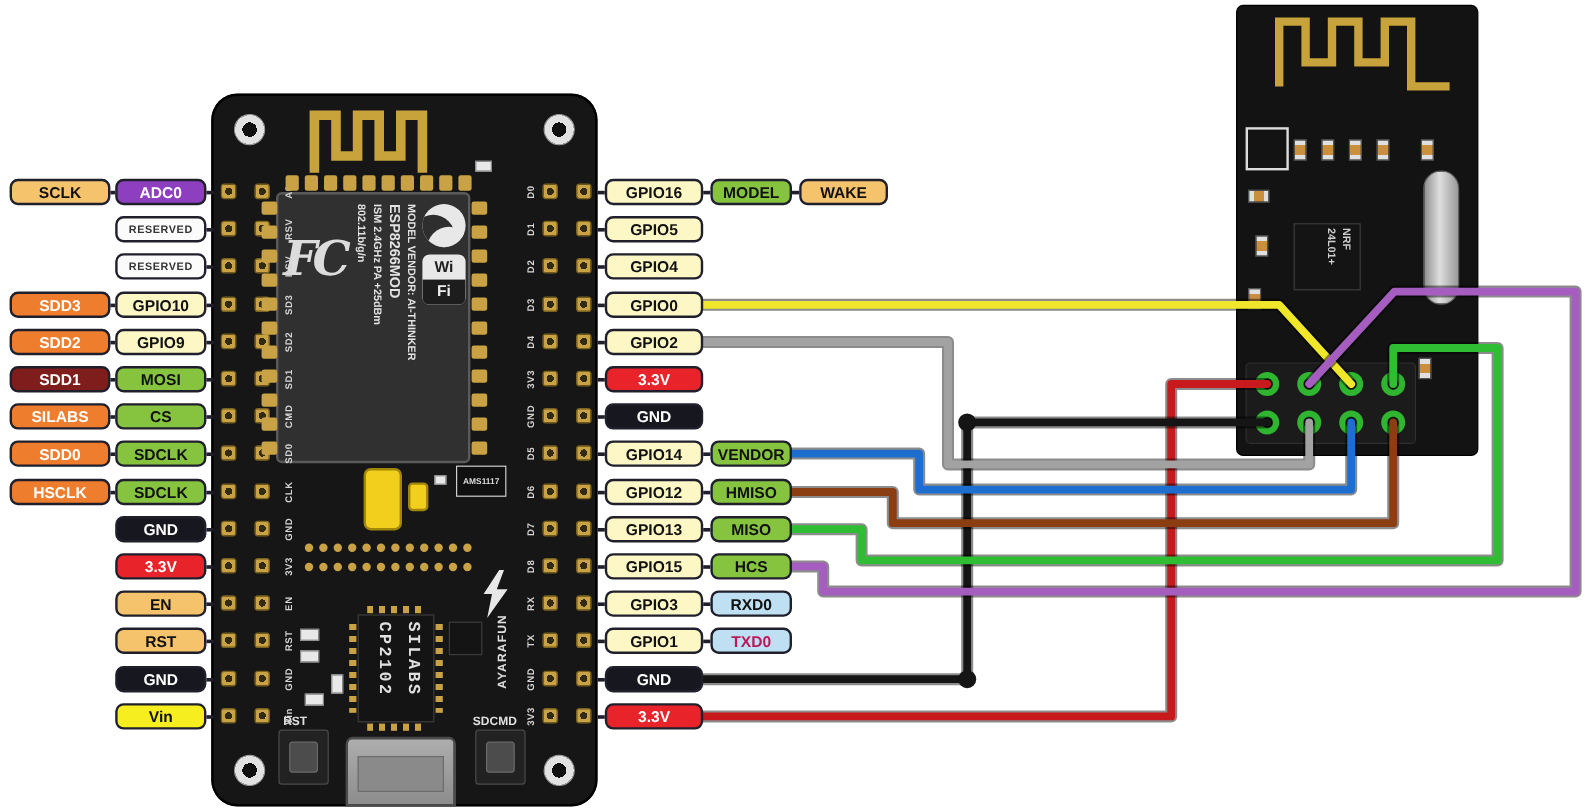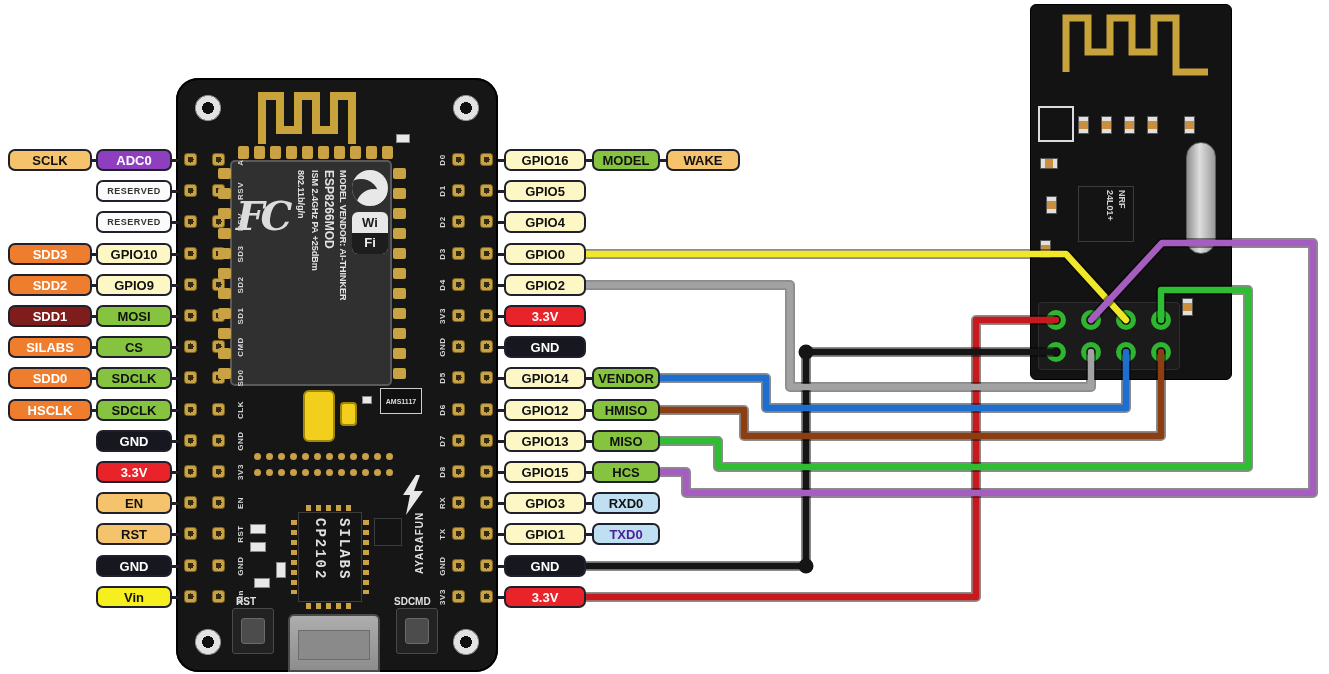"TXD0" div.pin-label { color: #4c1d95 -> #be185d }
